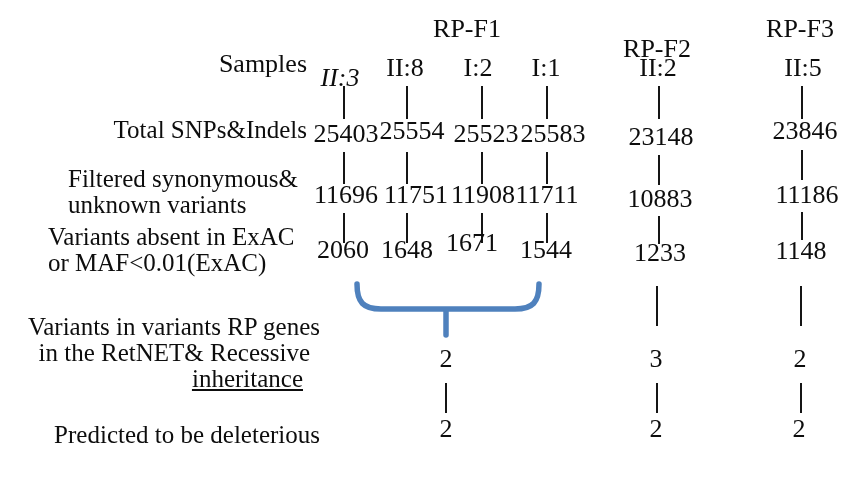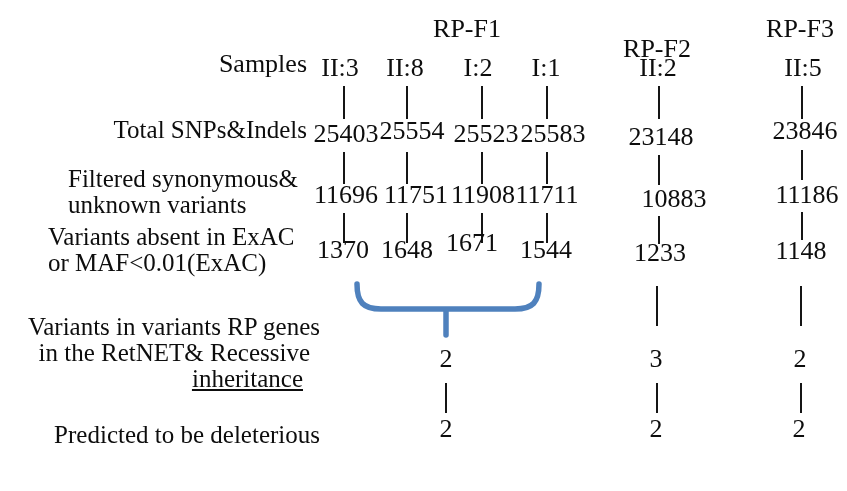"II:3" div.t { font-style: none -> italic; top: 55px -> 65px }
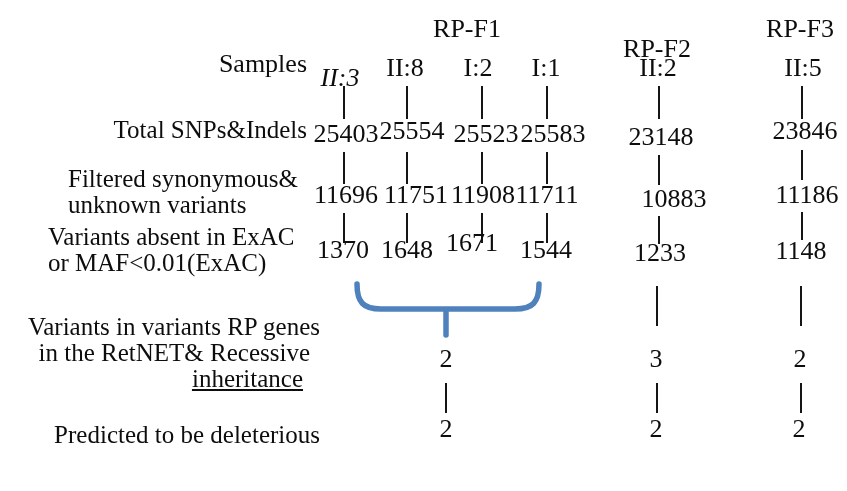"10883" div.t { margin-left: 14px -> none }
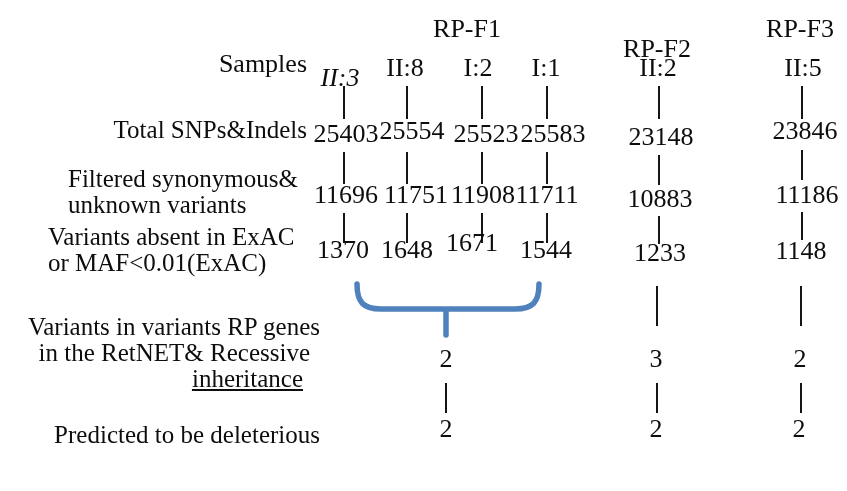"1370" div.t { text: 1370 -> 2060 }
